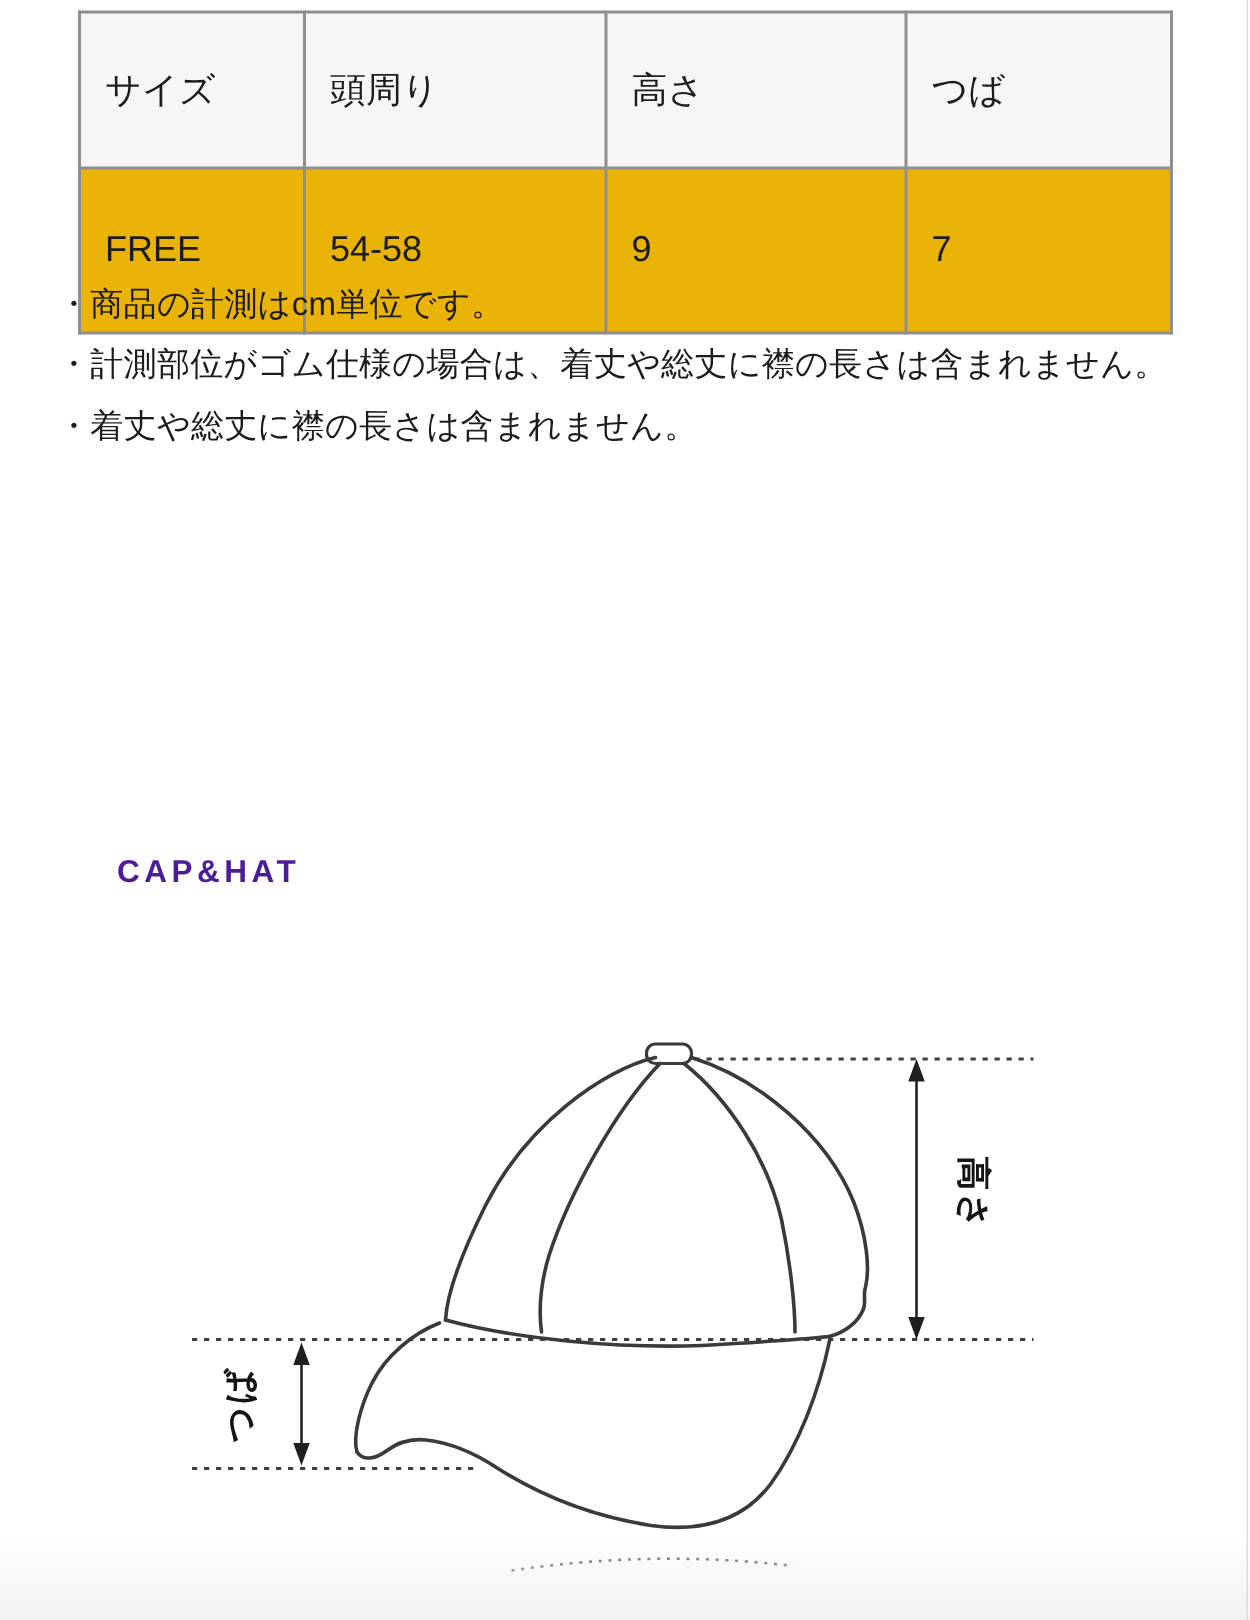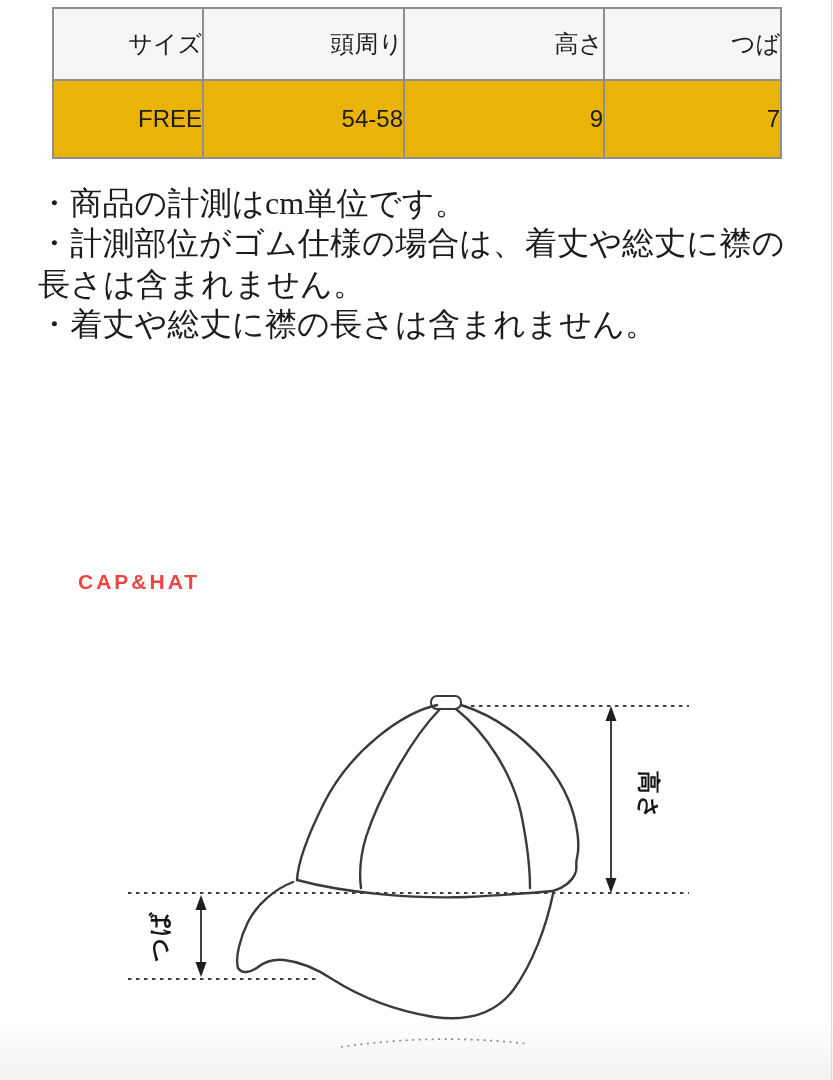"サイズ" table.size-table th, table.size-table td { padding: 0 -> 16px; text-align: right -> left }
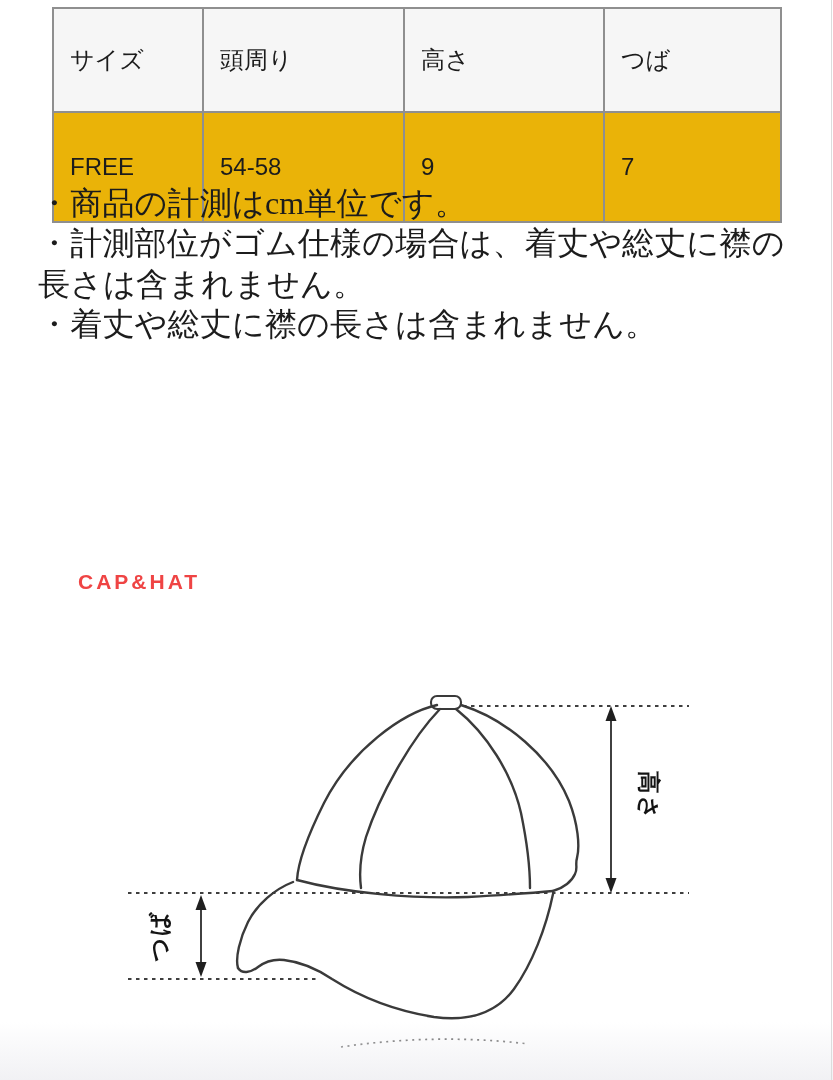"・商品の計測はcm単位です。" .notes { font-family: Liberation Serif, serif -> none; font-size: 32px -> 22px }
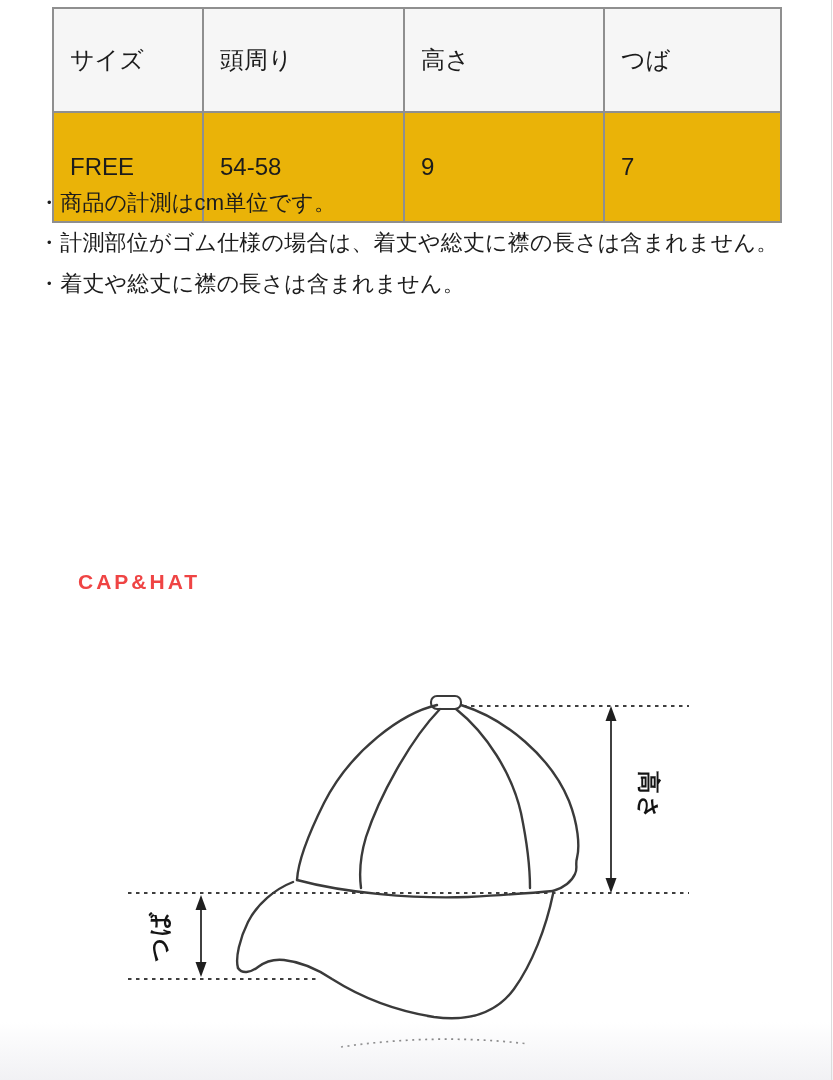"CAP&HAT" .section-title { color: #ef4444 -> #4c1d95 }
